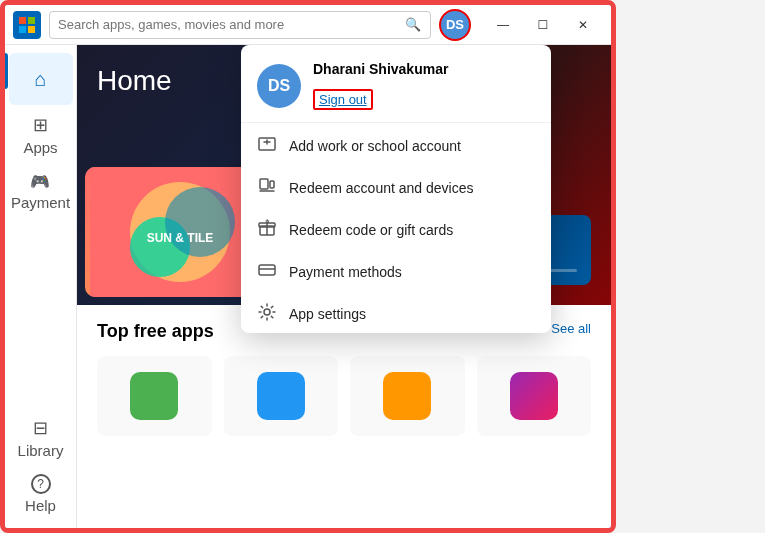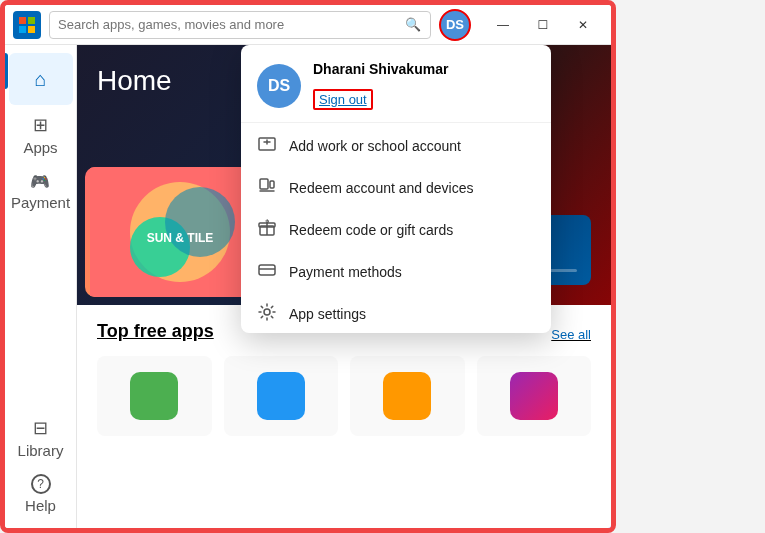"Top free apps" .section-header { align-items: flex-end -> flex-start; text-decoration: underline -> none }
